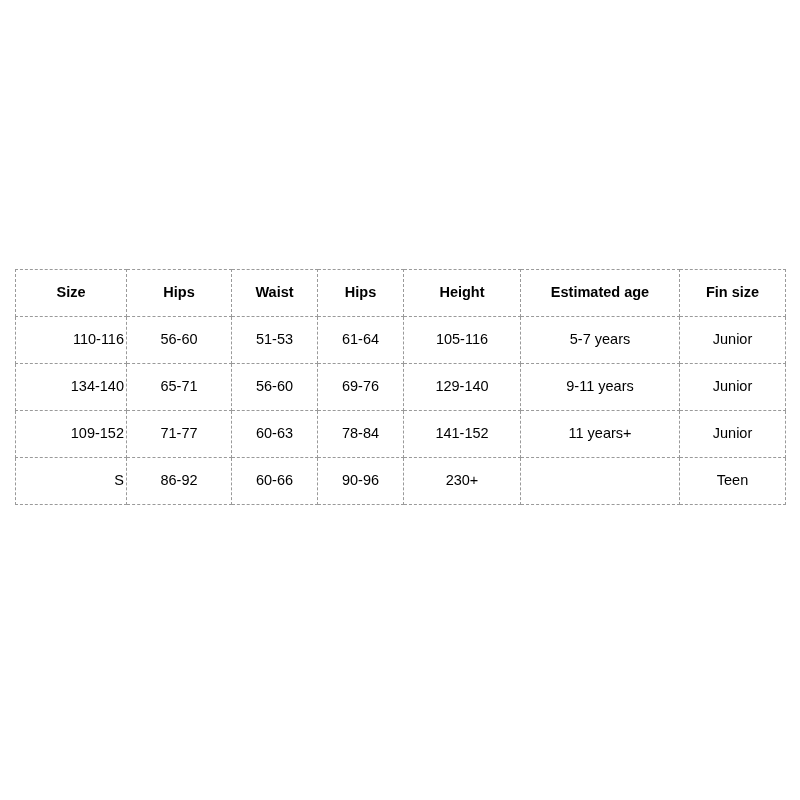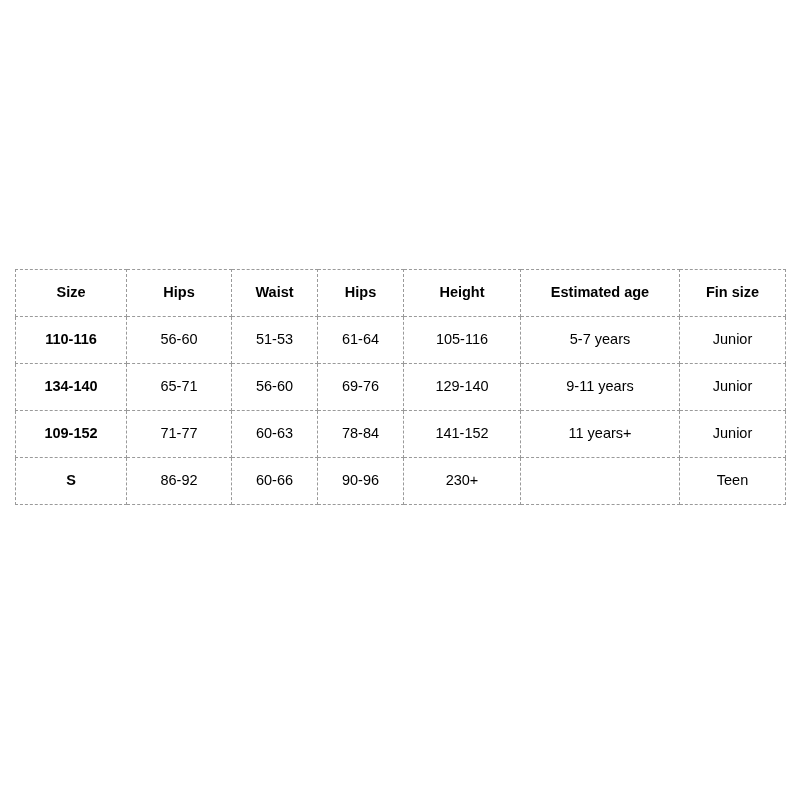"110-116" table.size-table tr td.first-col { font-weight: bold -> normal; text-align: none -> right }
